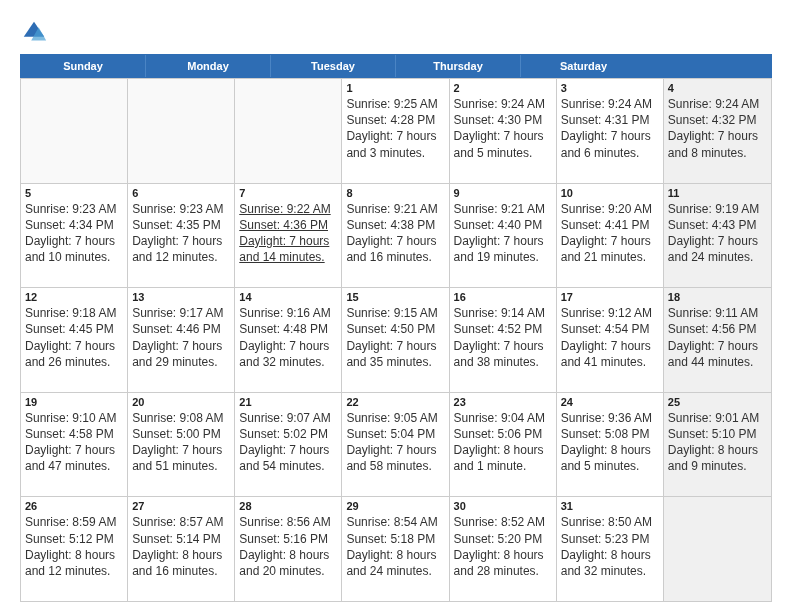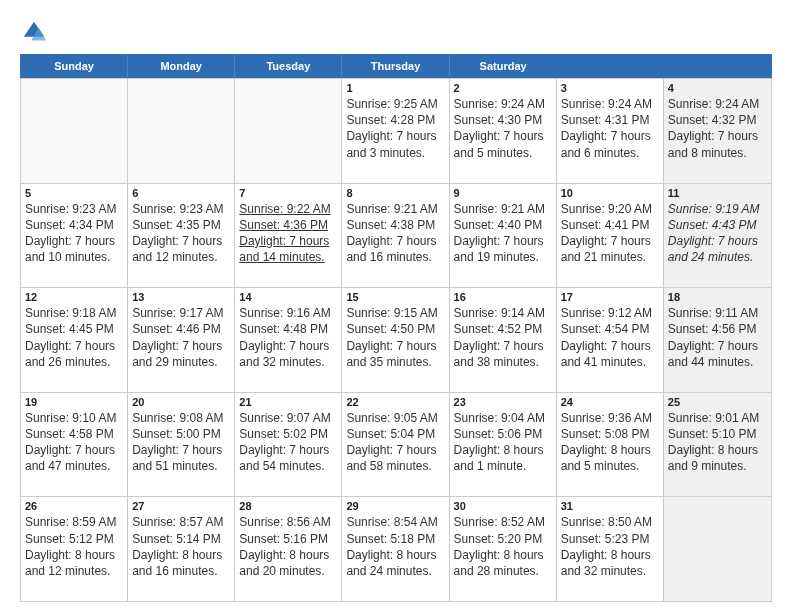"Sunday" .cal-header-row { grid-template-columns: repeat(7, 1fr) -> repeat(6, 1fr) }
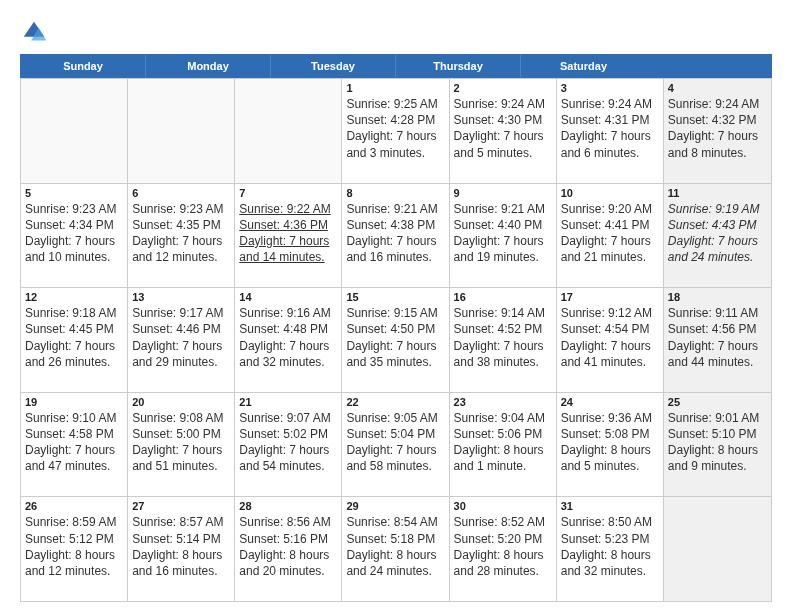"Sunrise: 9:19 AM" div.cell-text { font-style: italic -> none }
